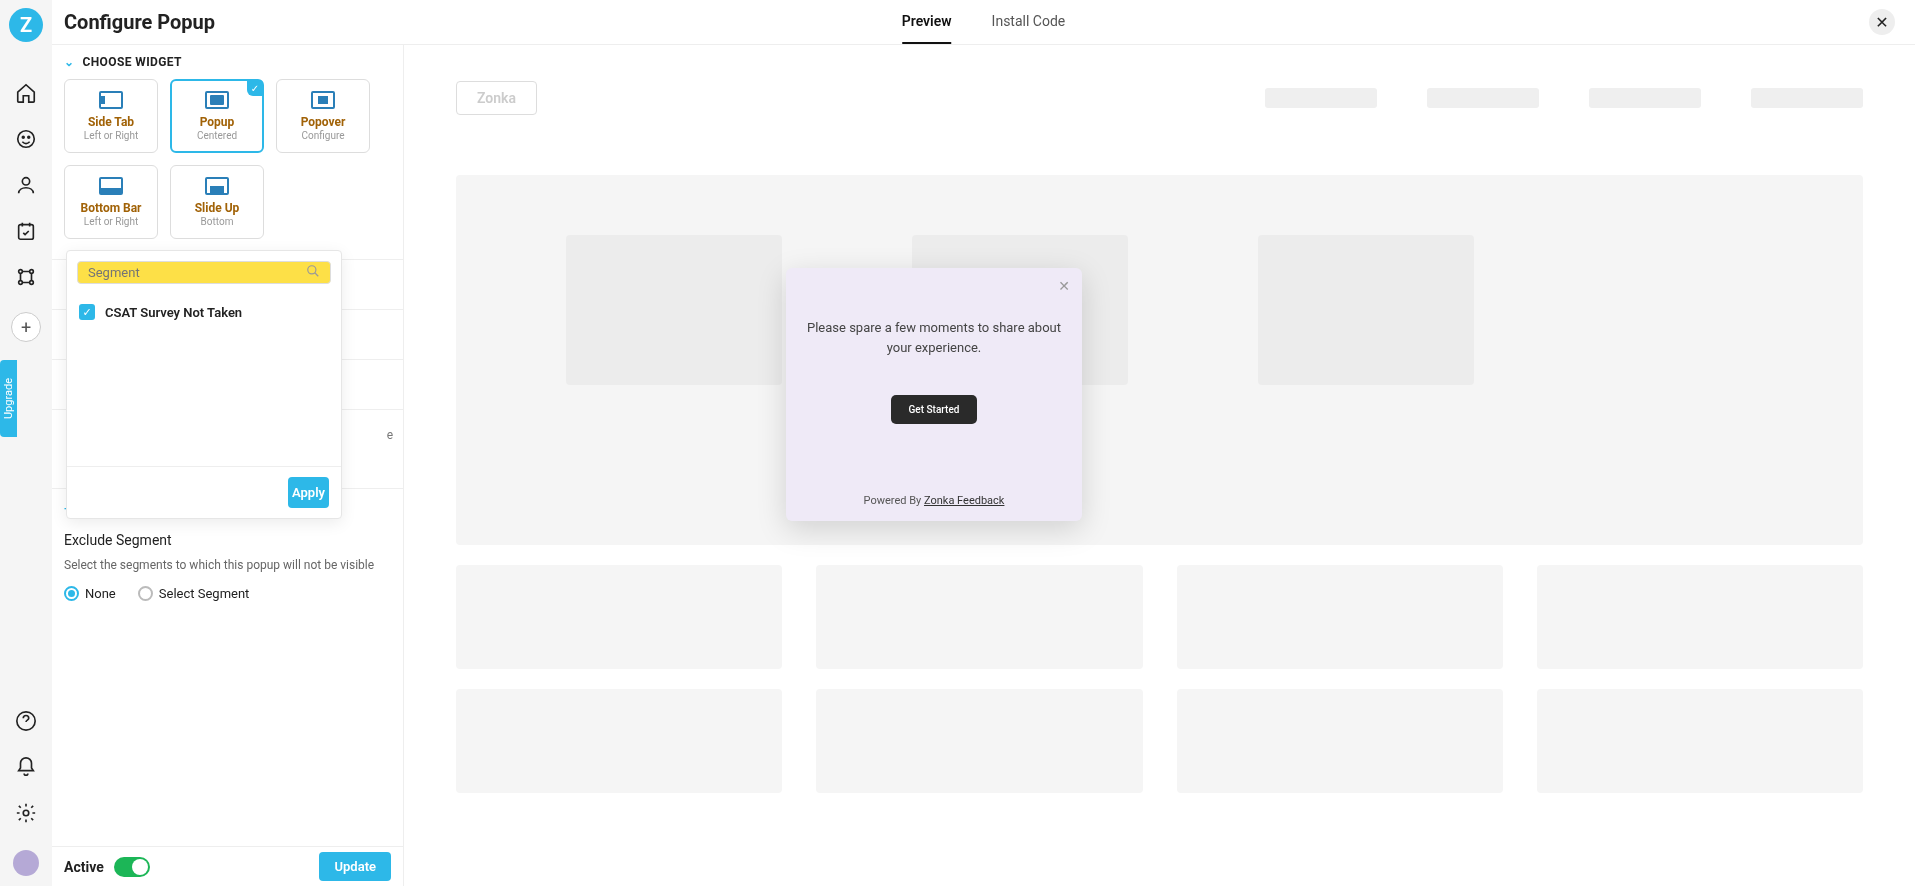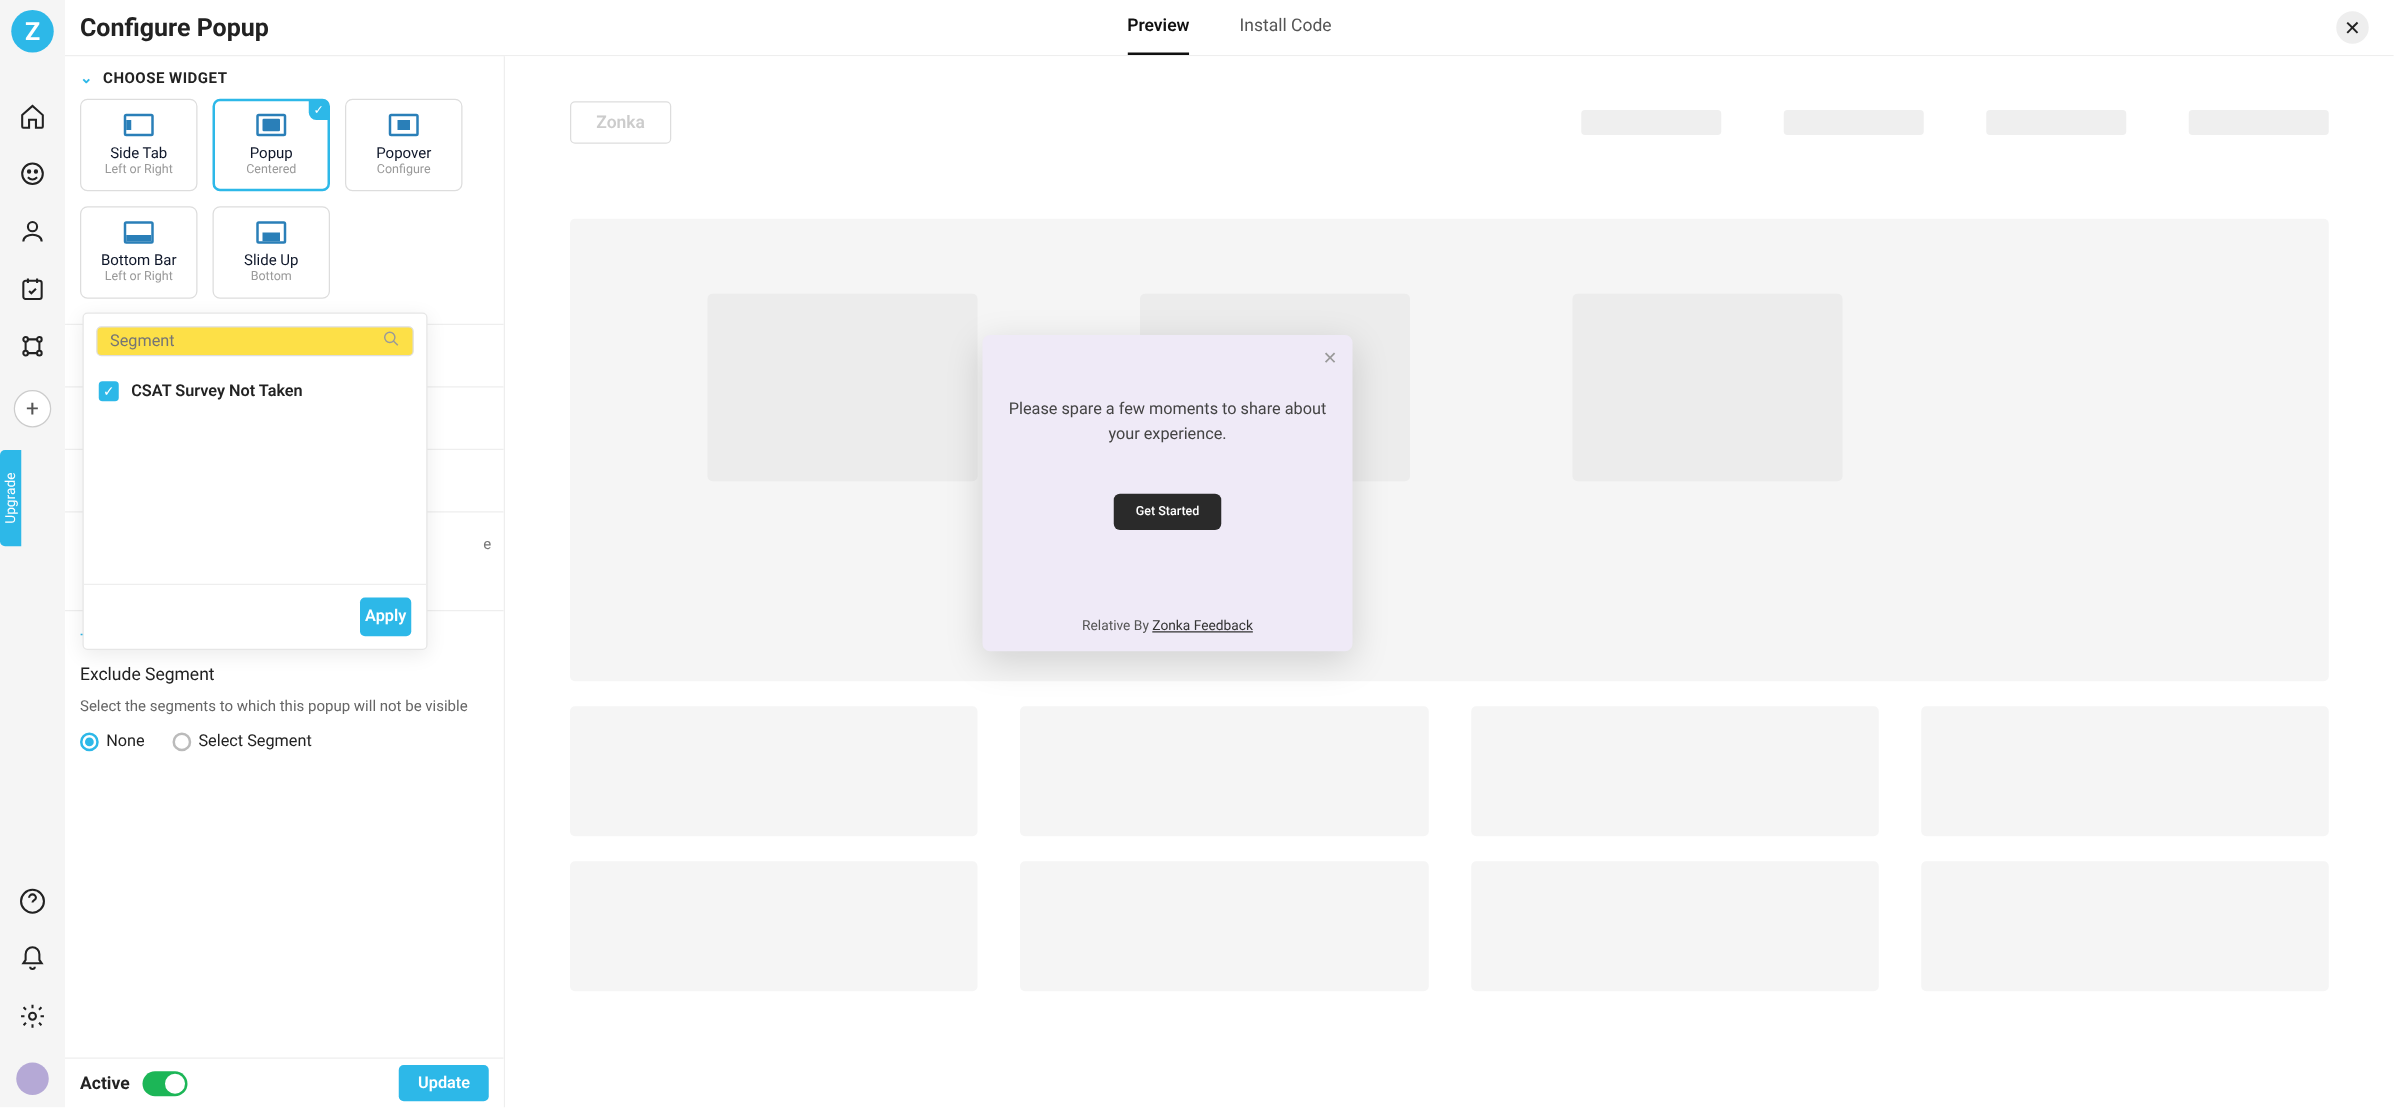"Side Tab" .widget-title { color: #0f172a -> #a16207; font-weight: 400 -> 700 }
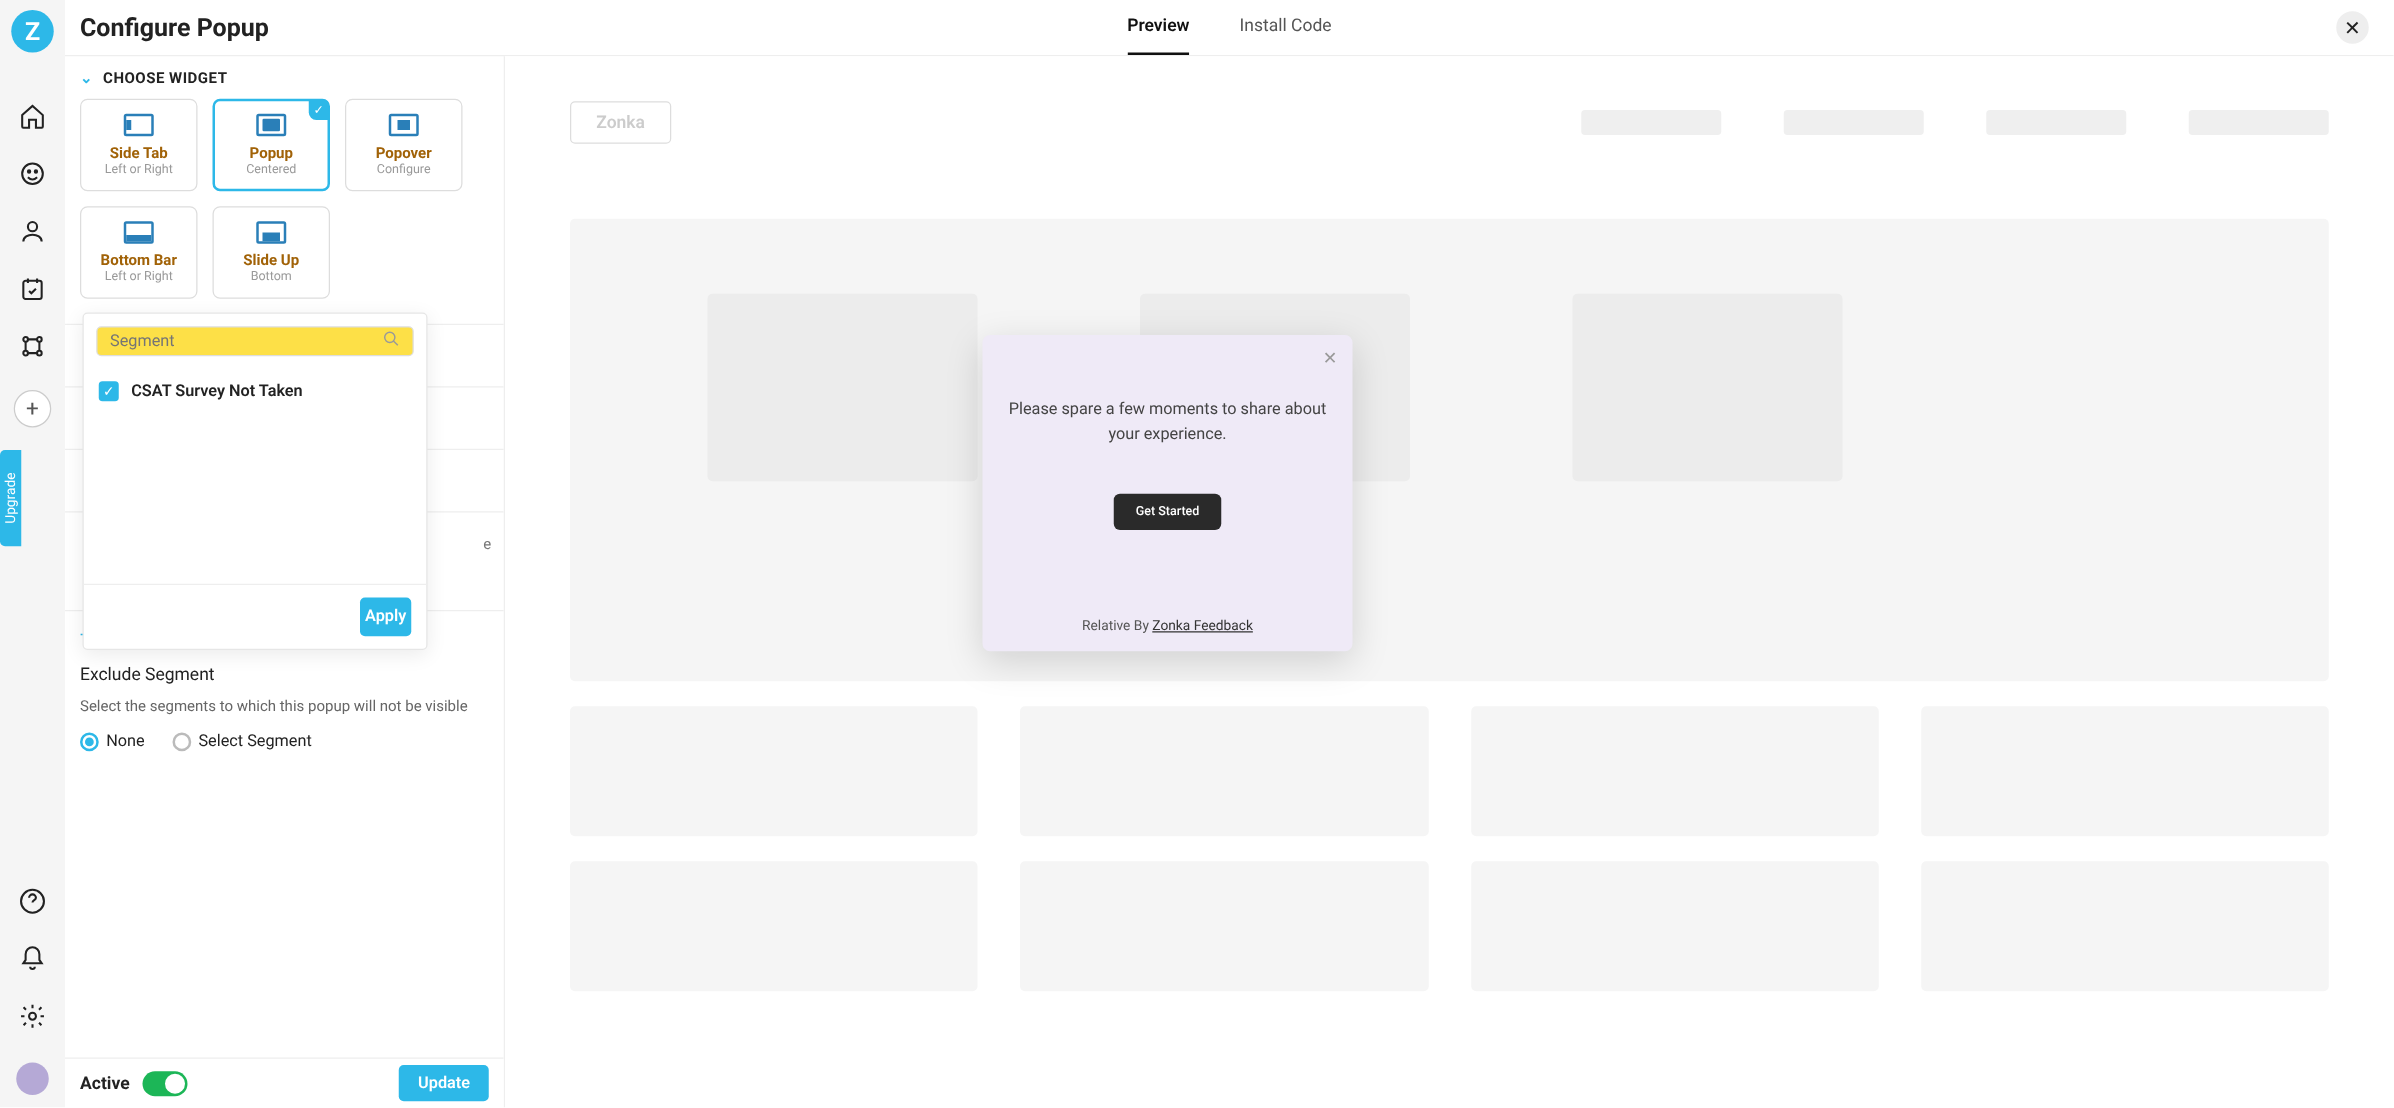"Relative By" span { text: Relative -> Powered }
